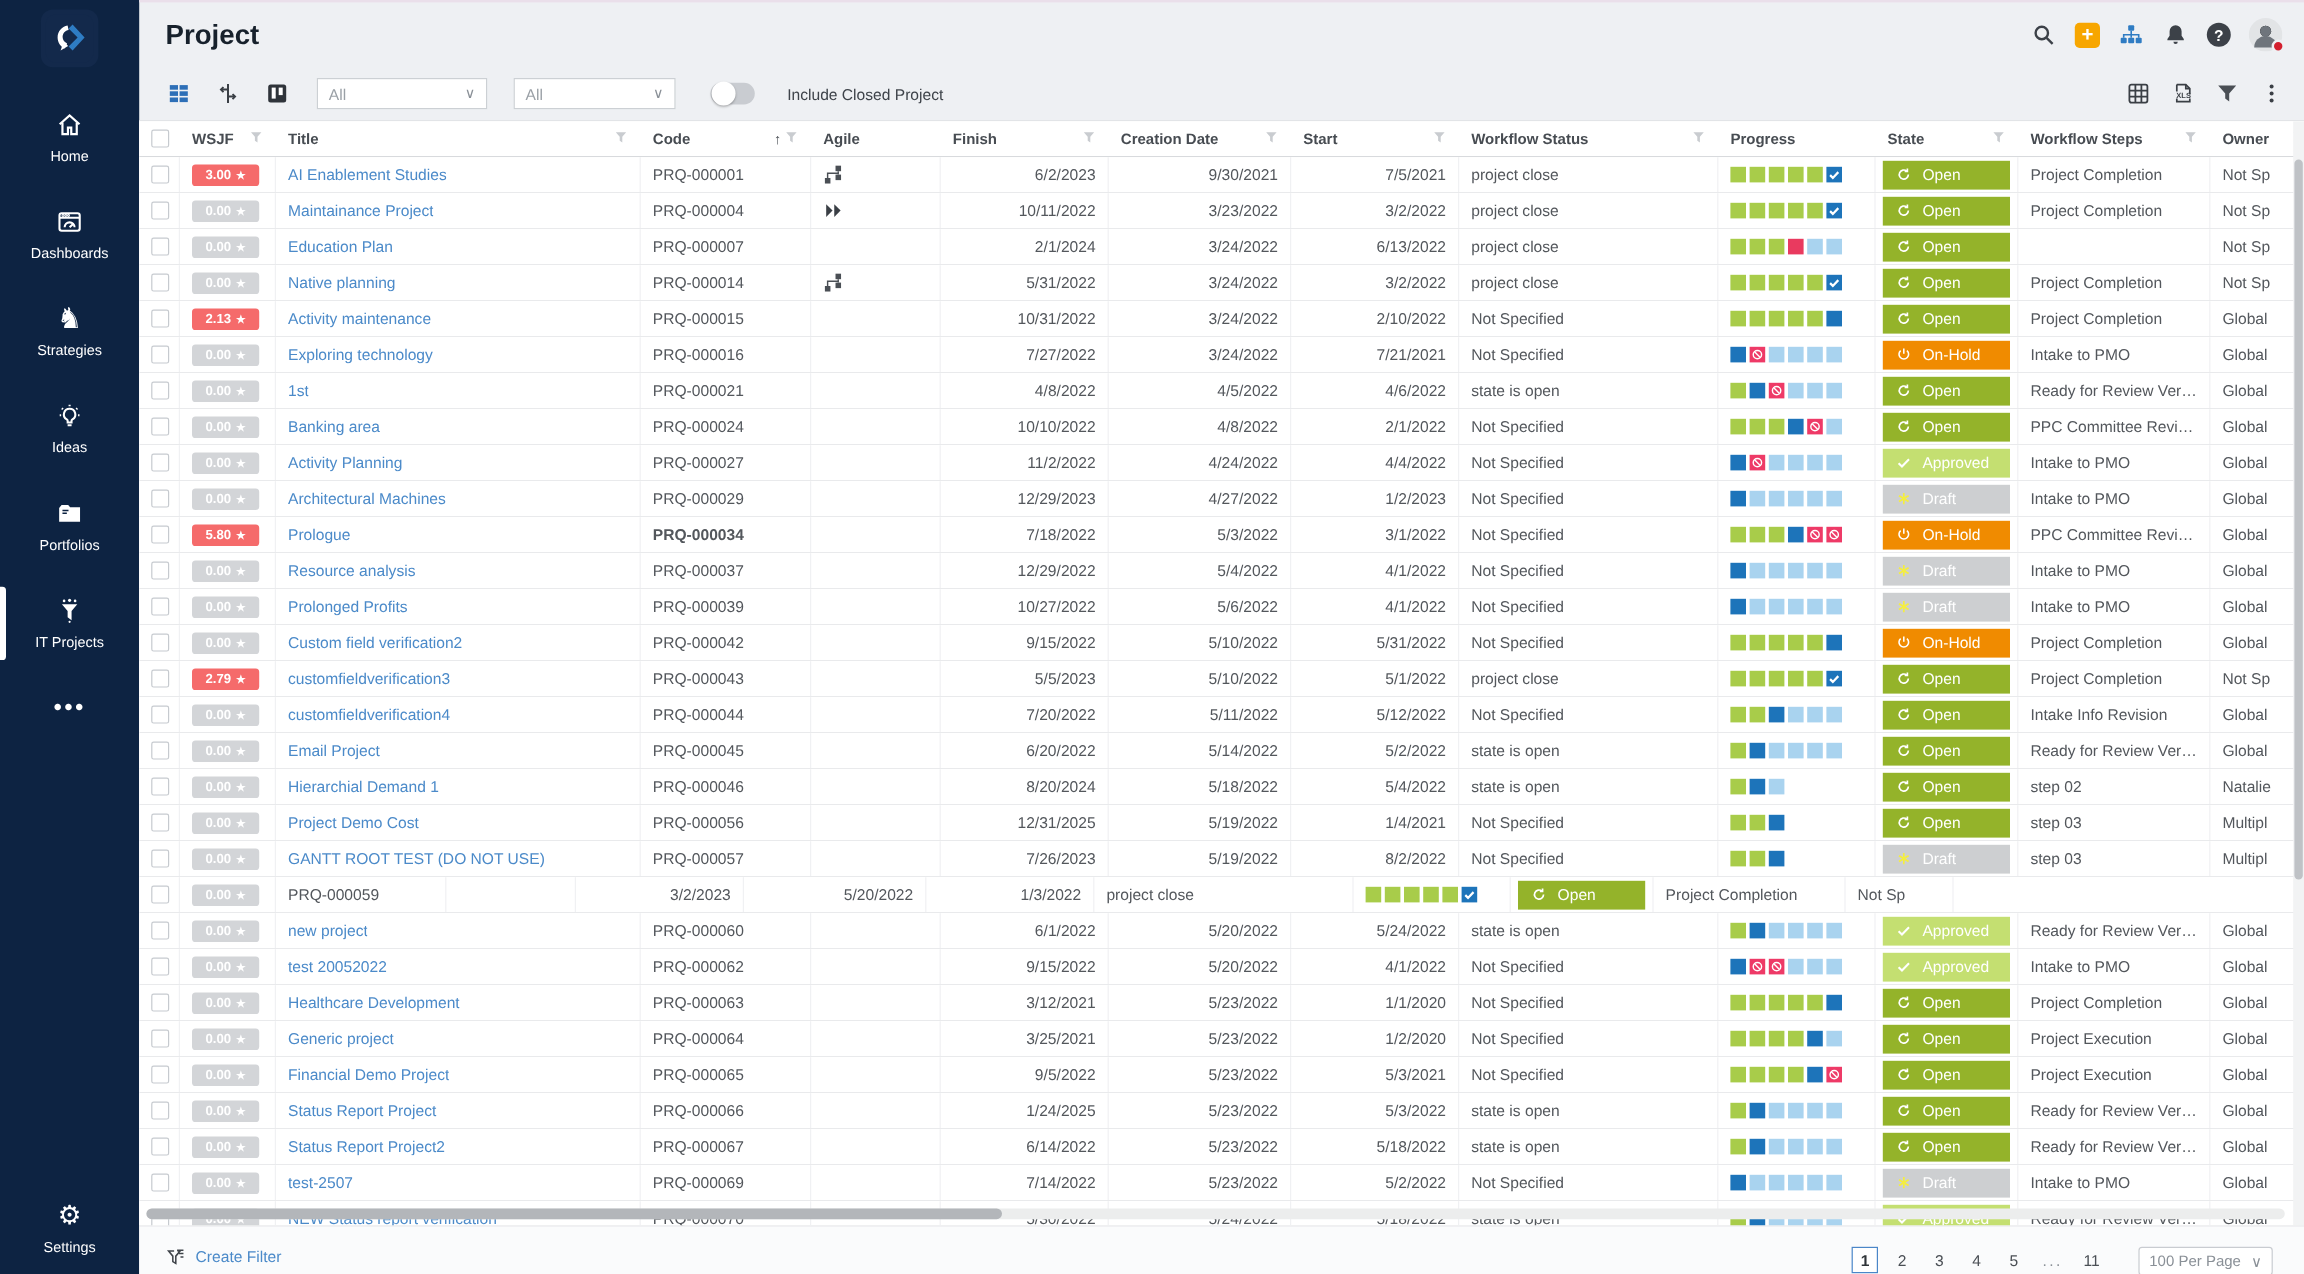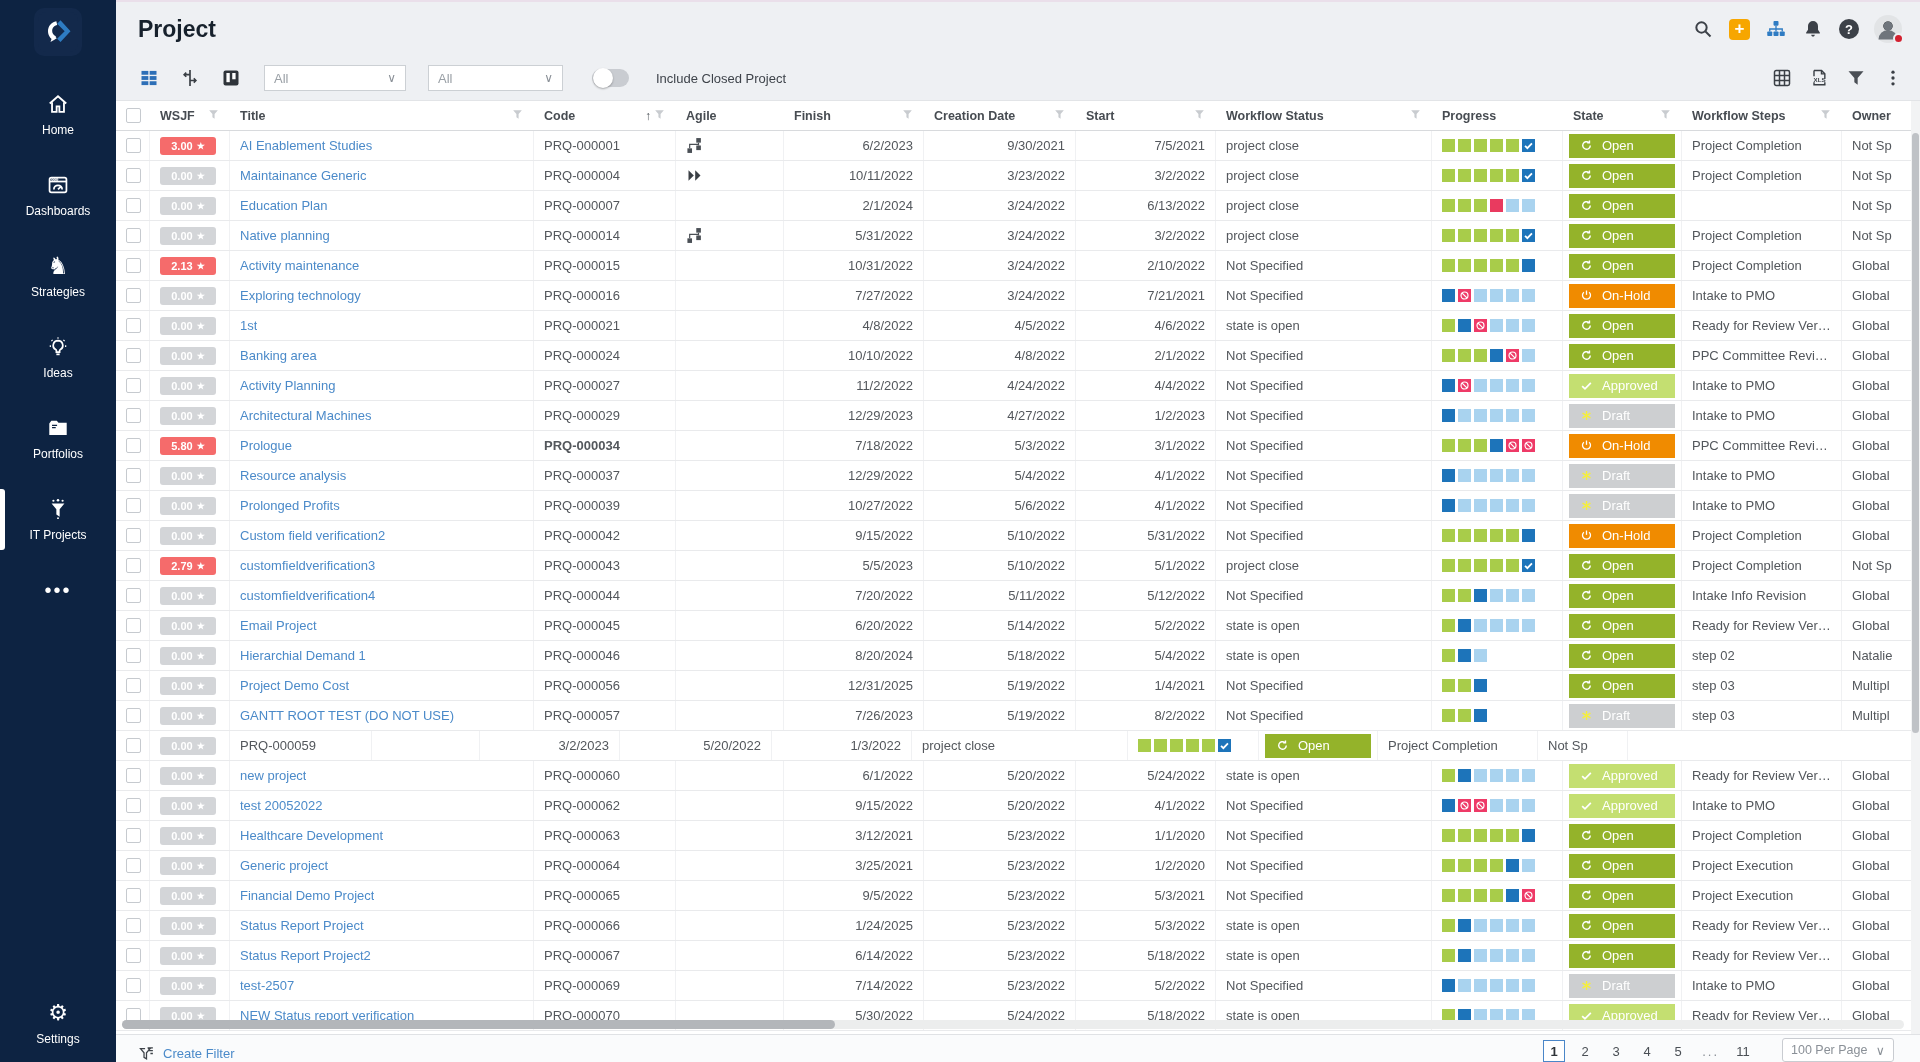"Maintainance Generic" a.link { text: Generic -> Project }
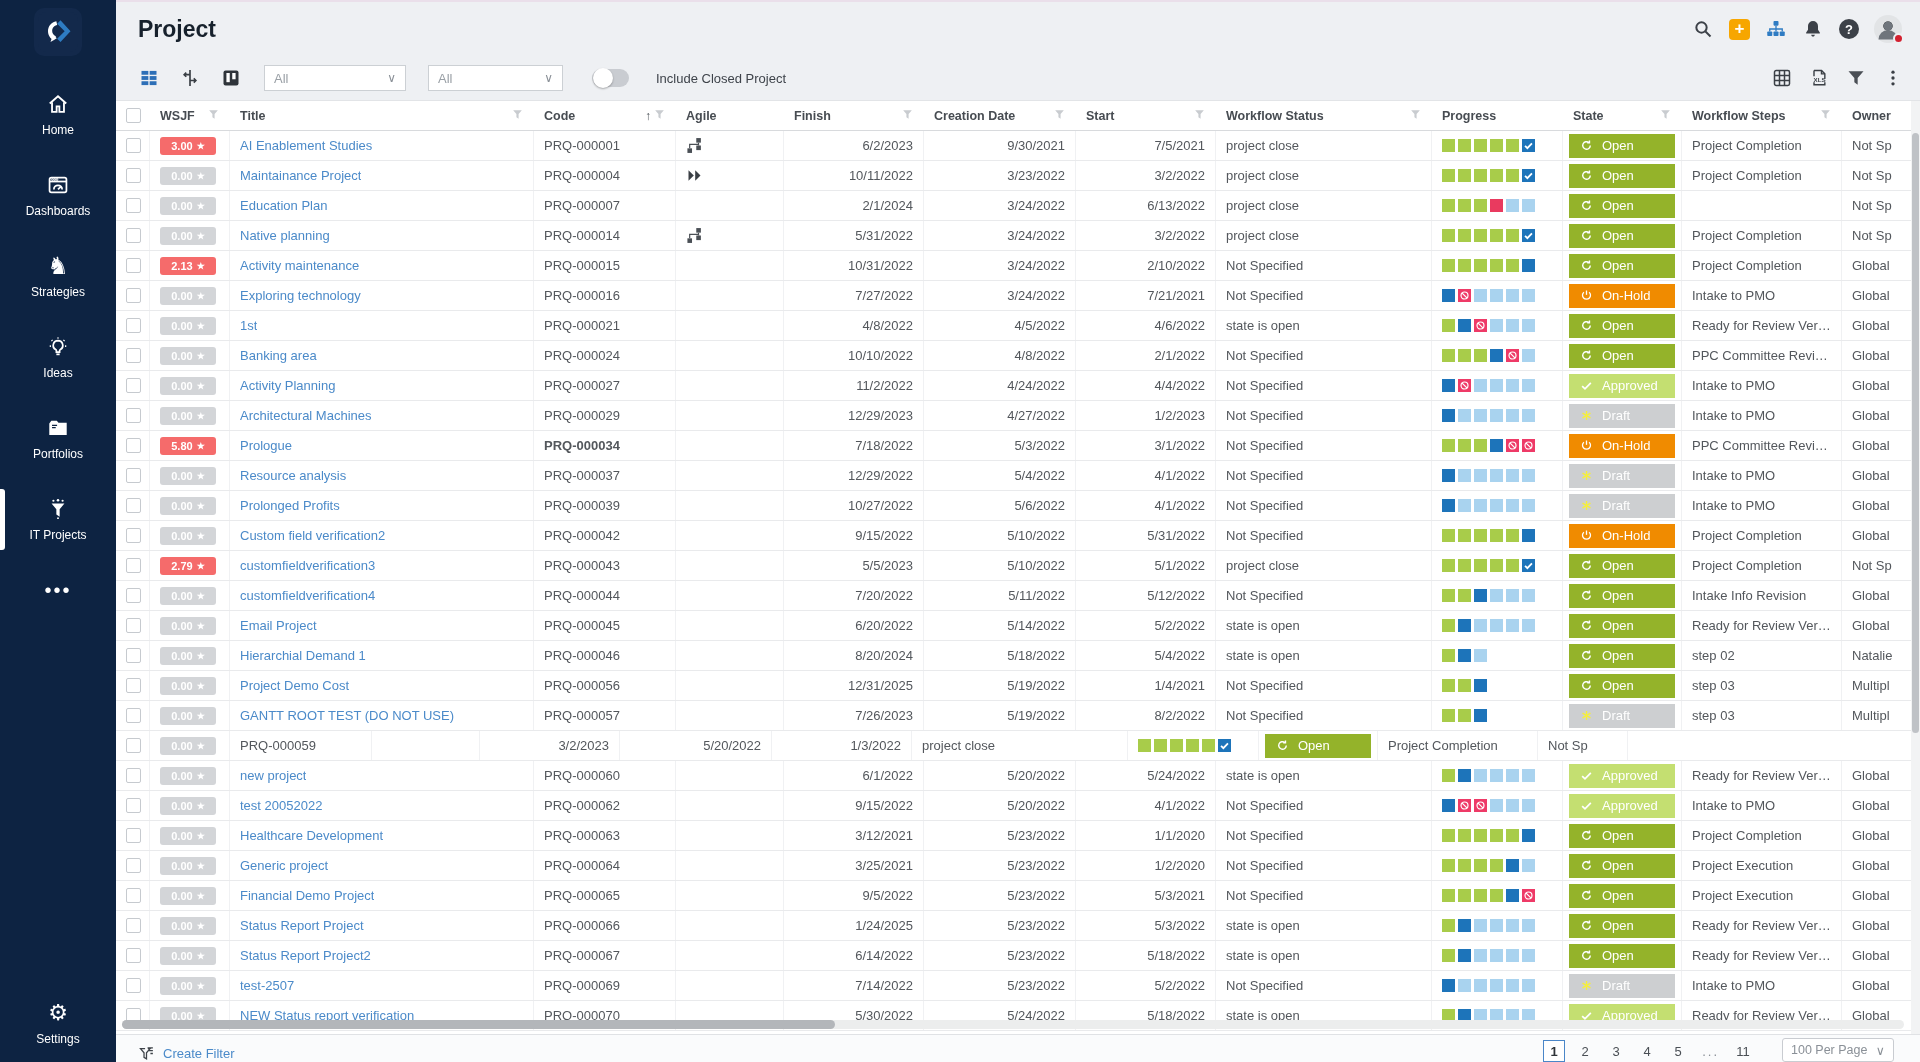"Create Filter" .footerbar { align-items: flex-end -> flex-start; height: 28px -> 41px; padding: 0 26px 0 22px -> 17px 26px 0 22px }
